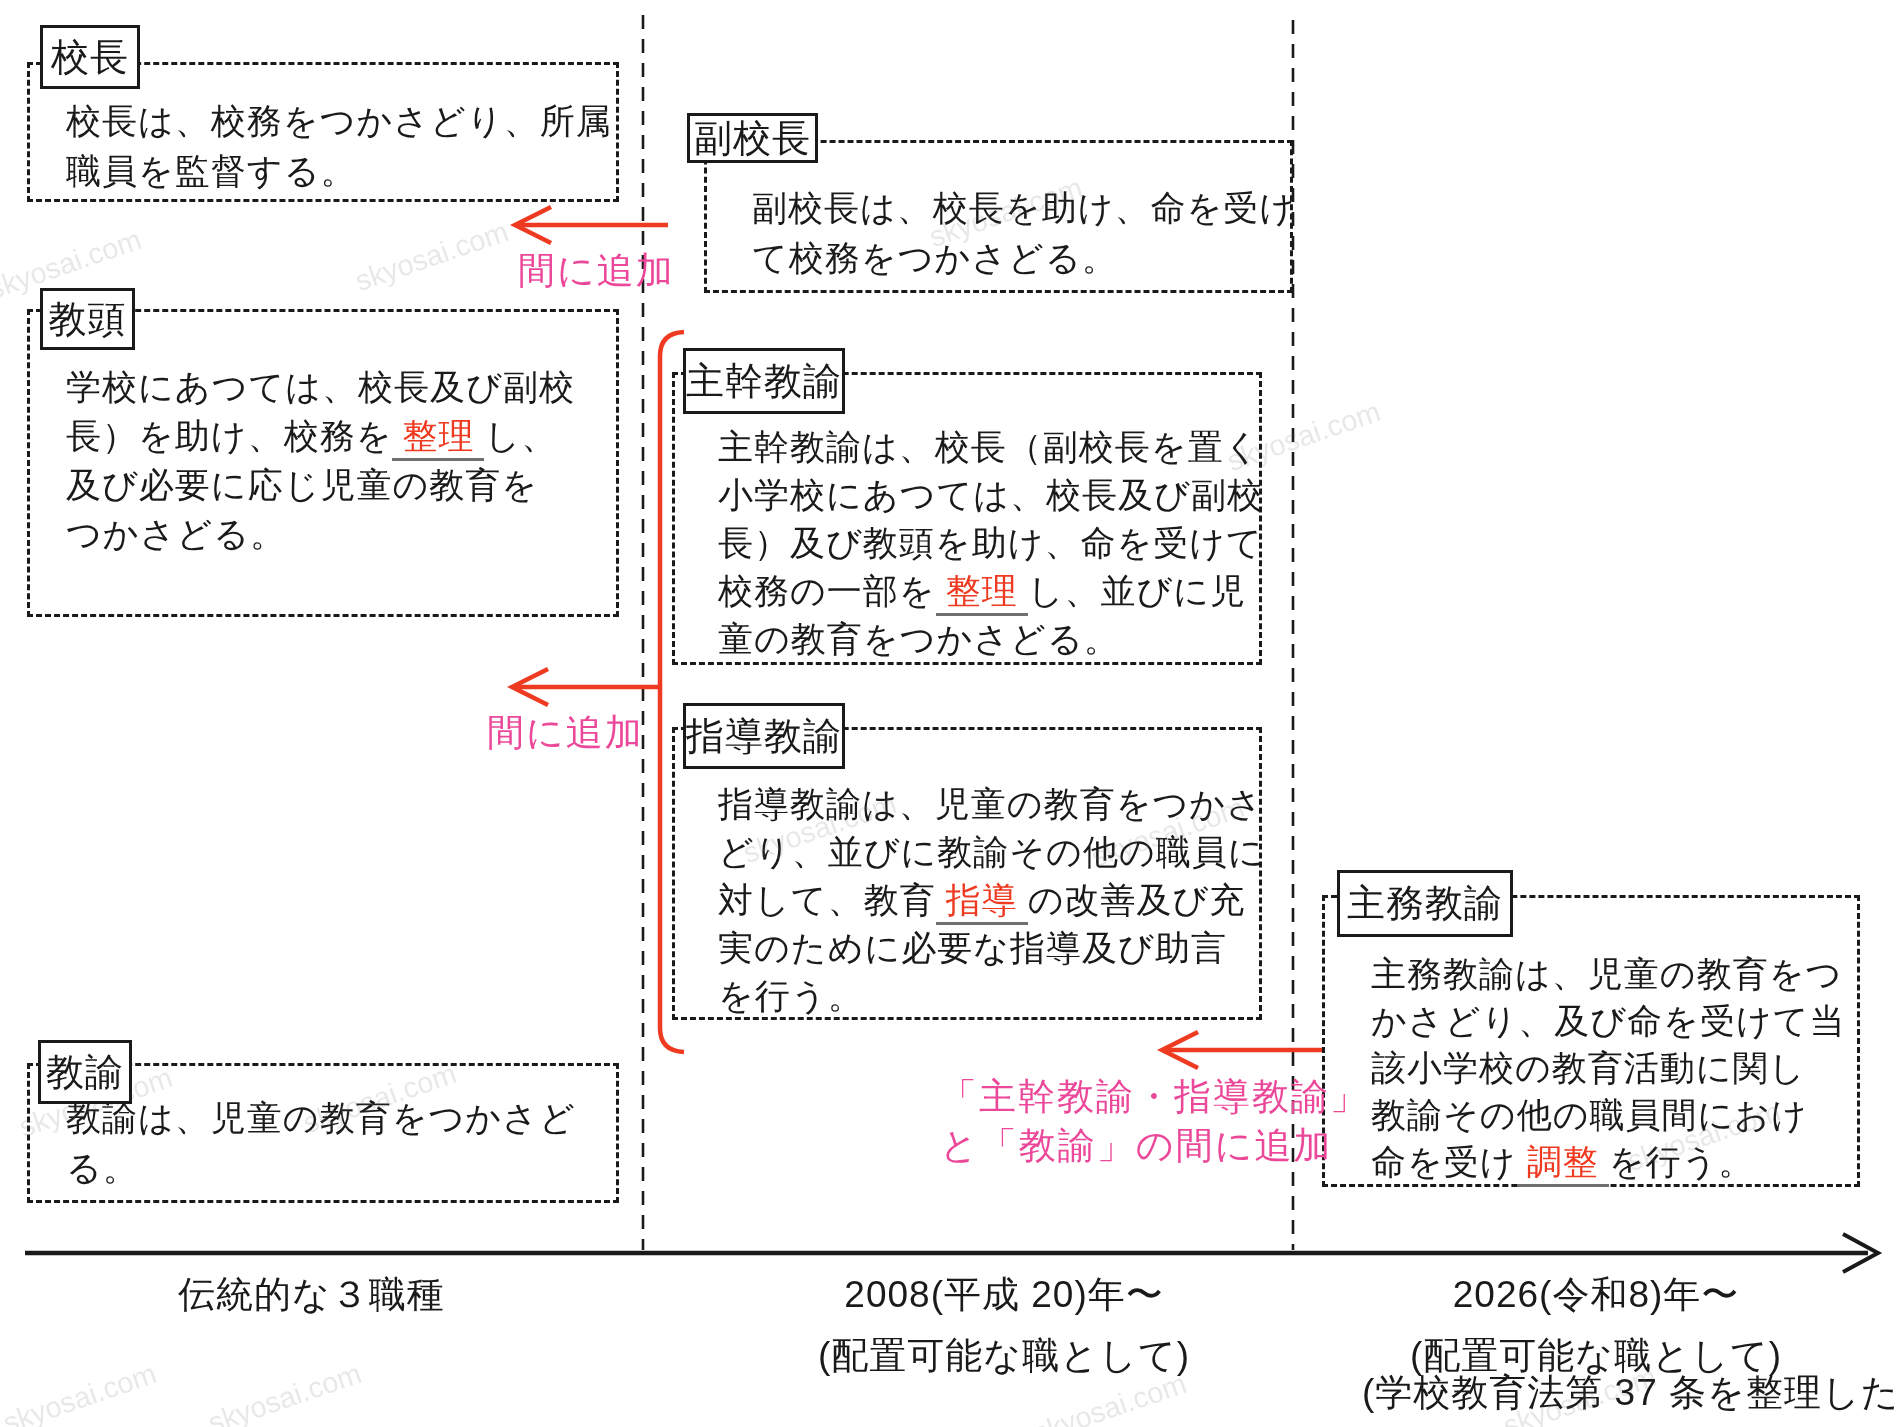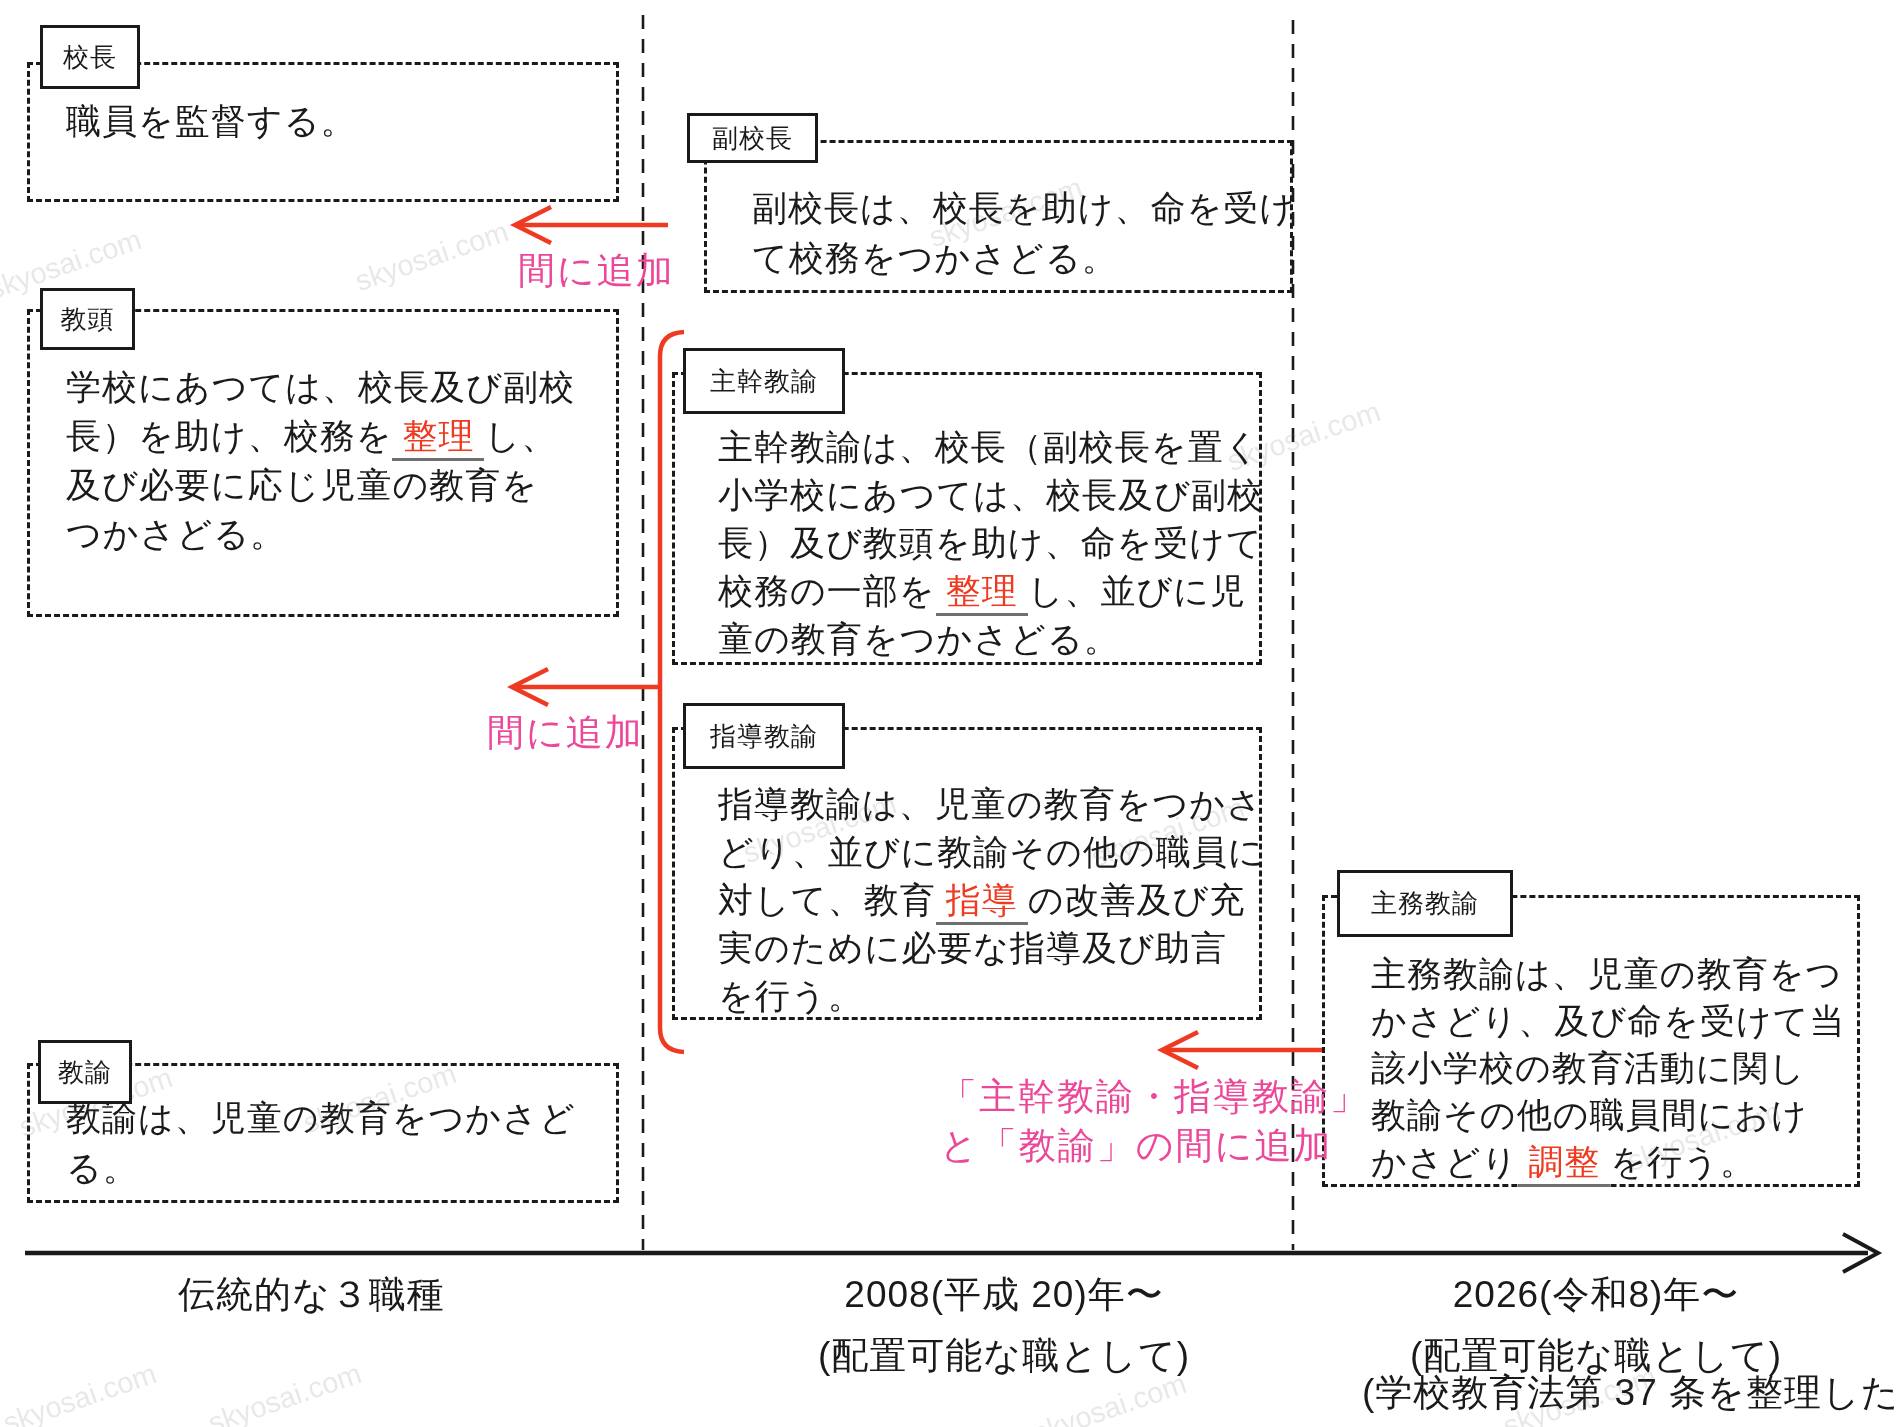"校長" .taglabel { font-size: 26px -> 38px }
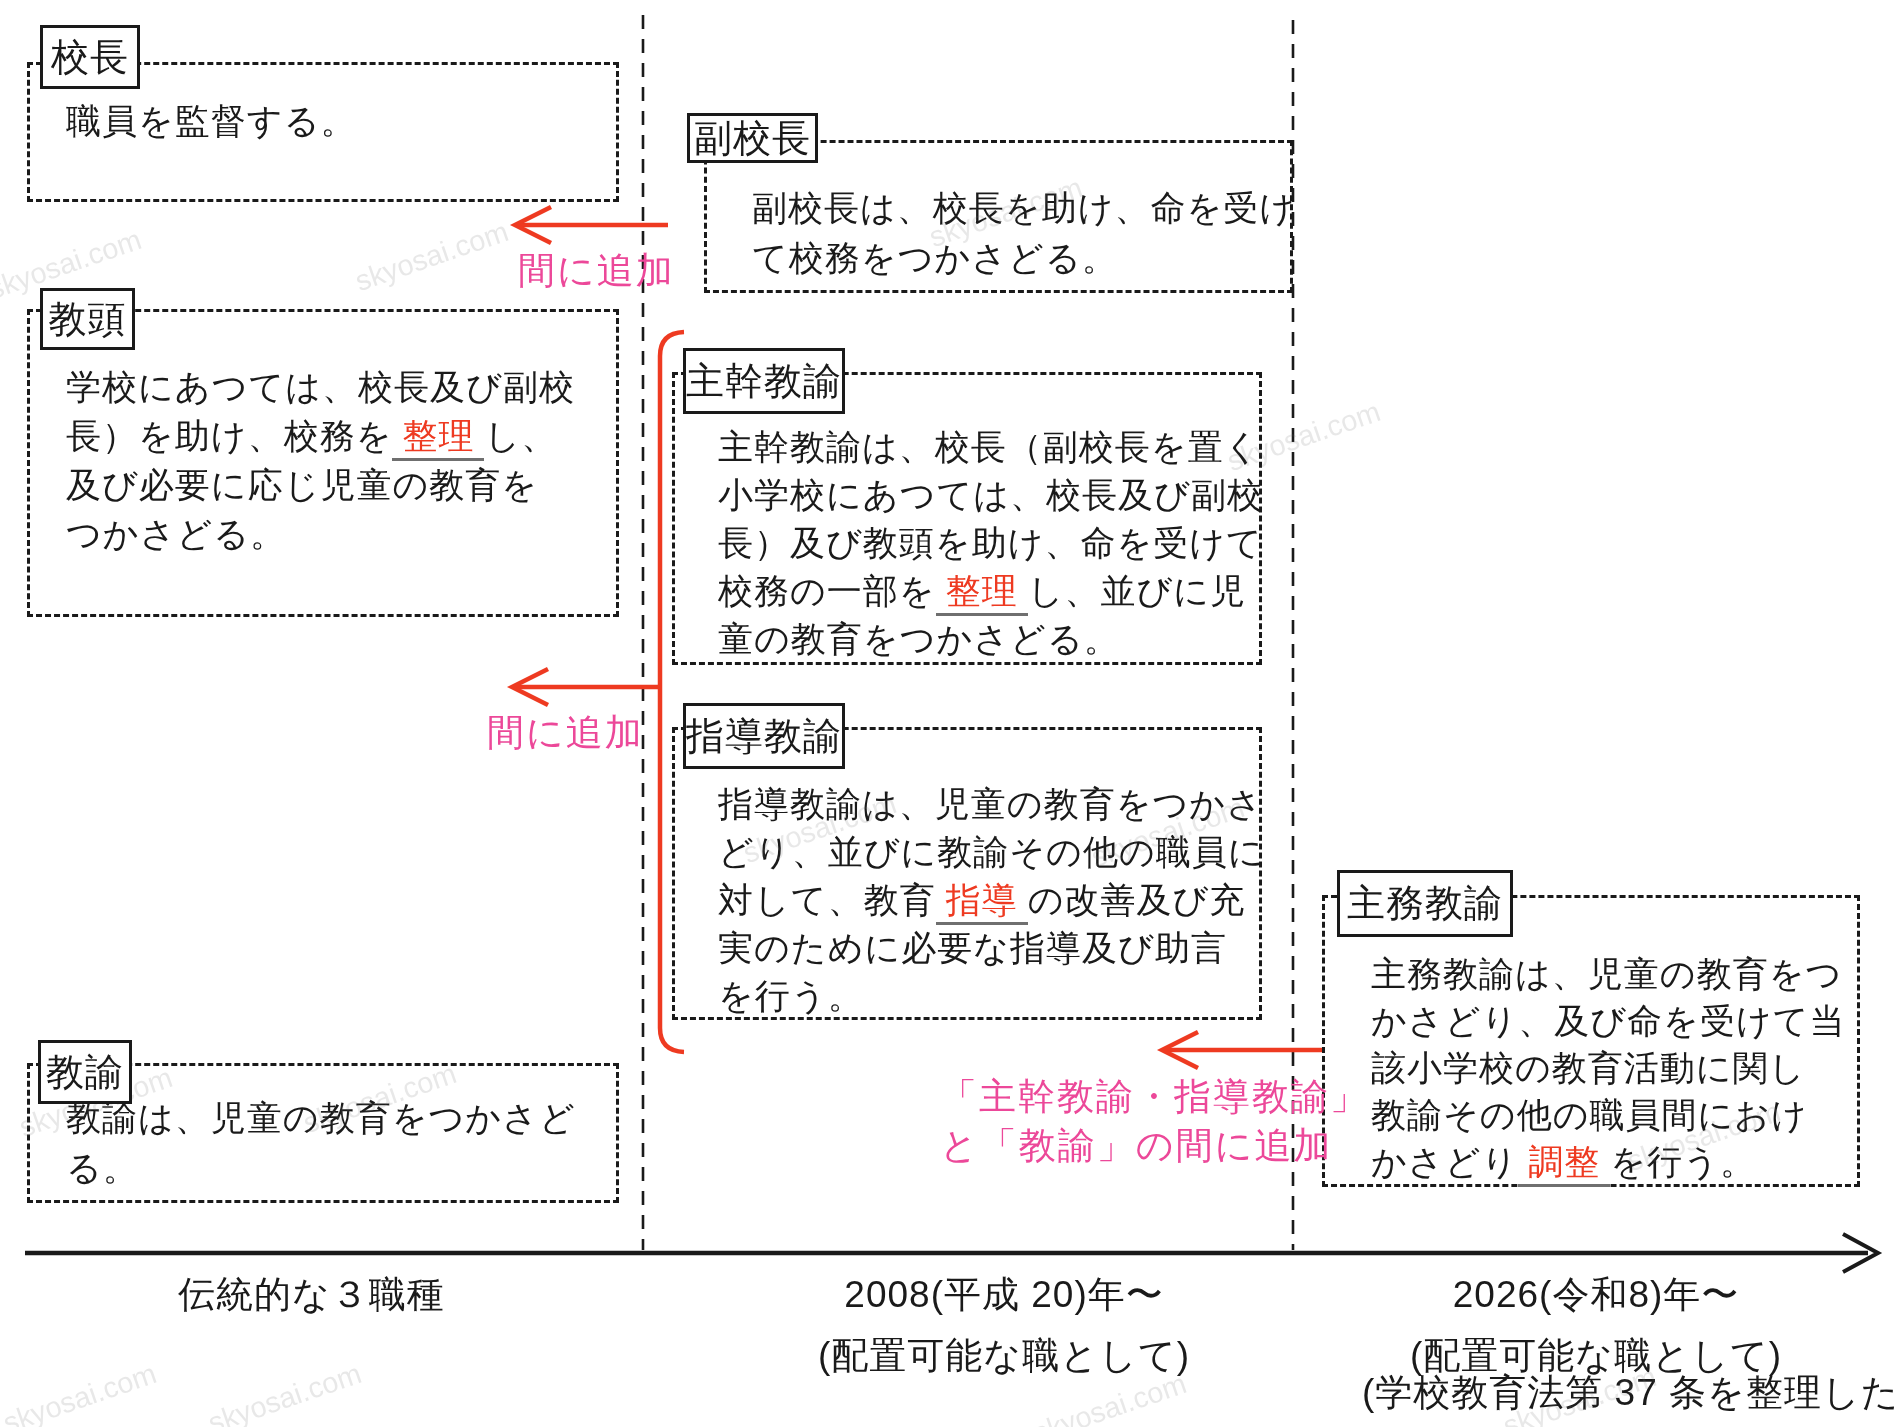"校長は、校務をつかさどり、所属" div.tline { html: none -> <div><span>校長は、校務をつかさどり、所属</span></div> }
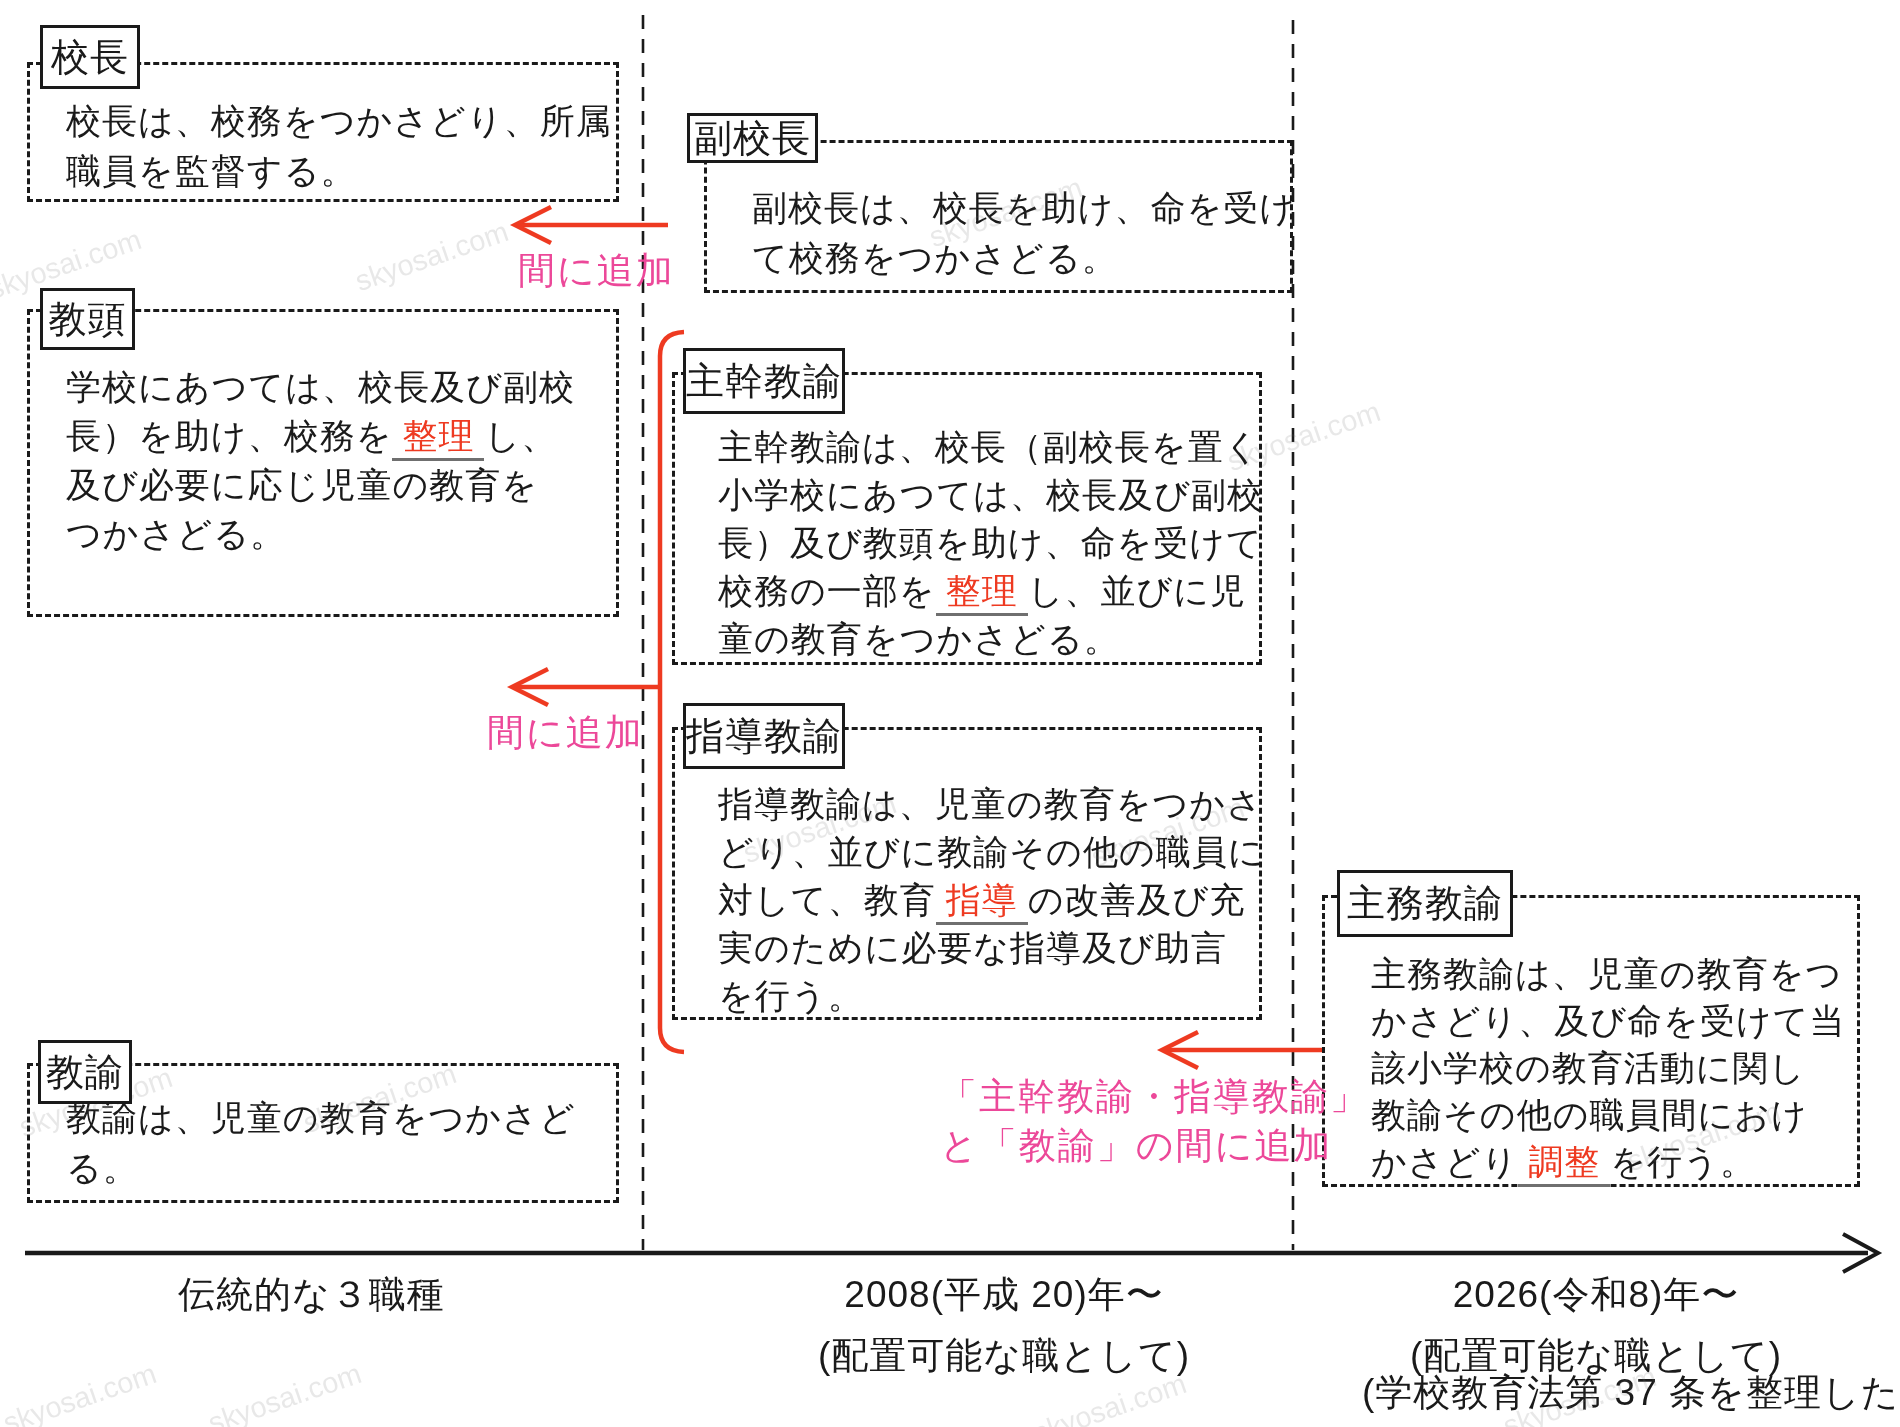"かさどり" span { text: かさどり -> 命を受け }
